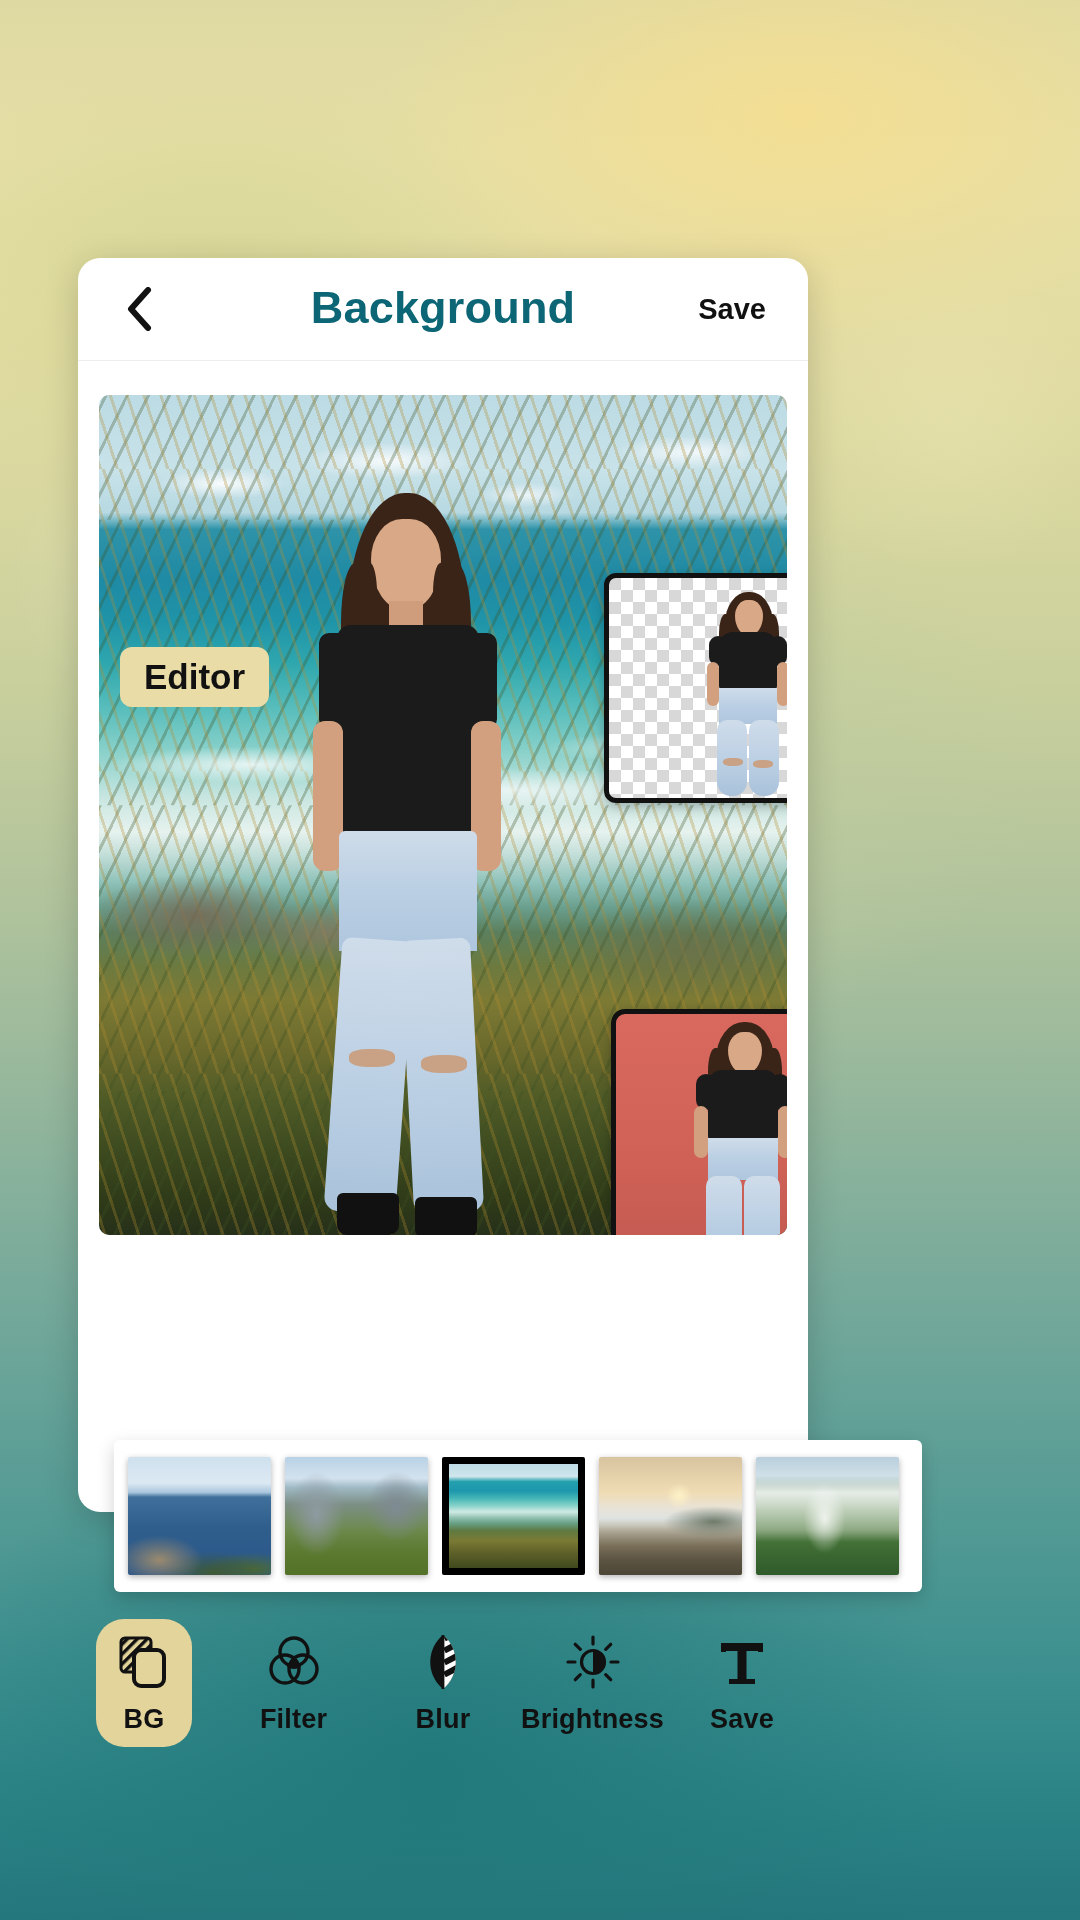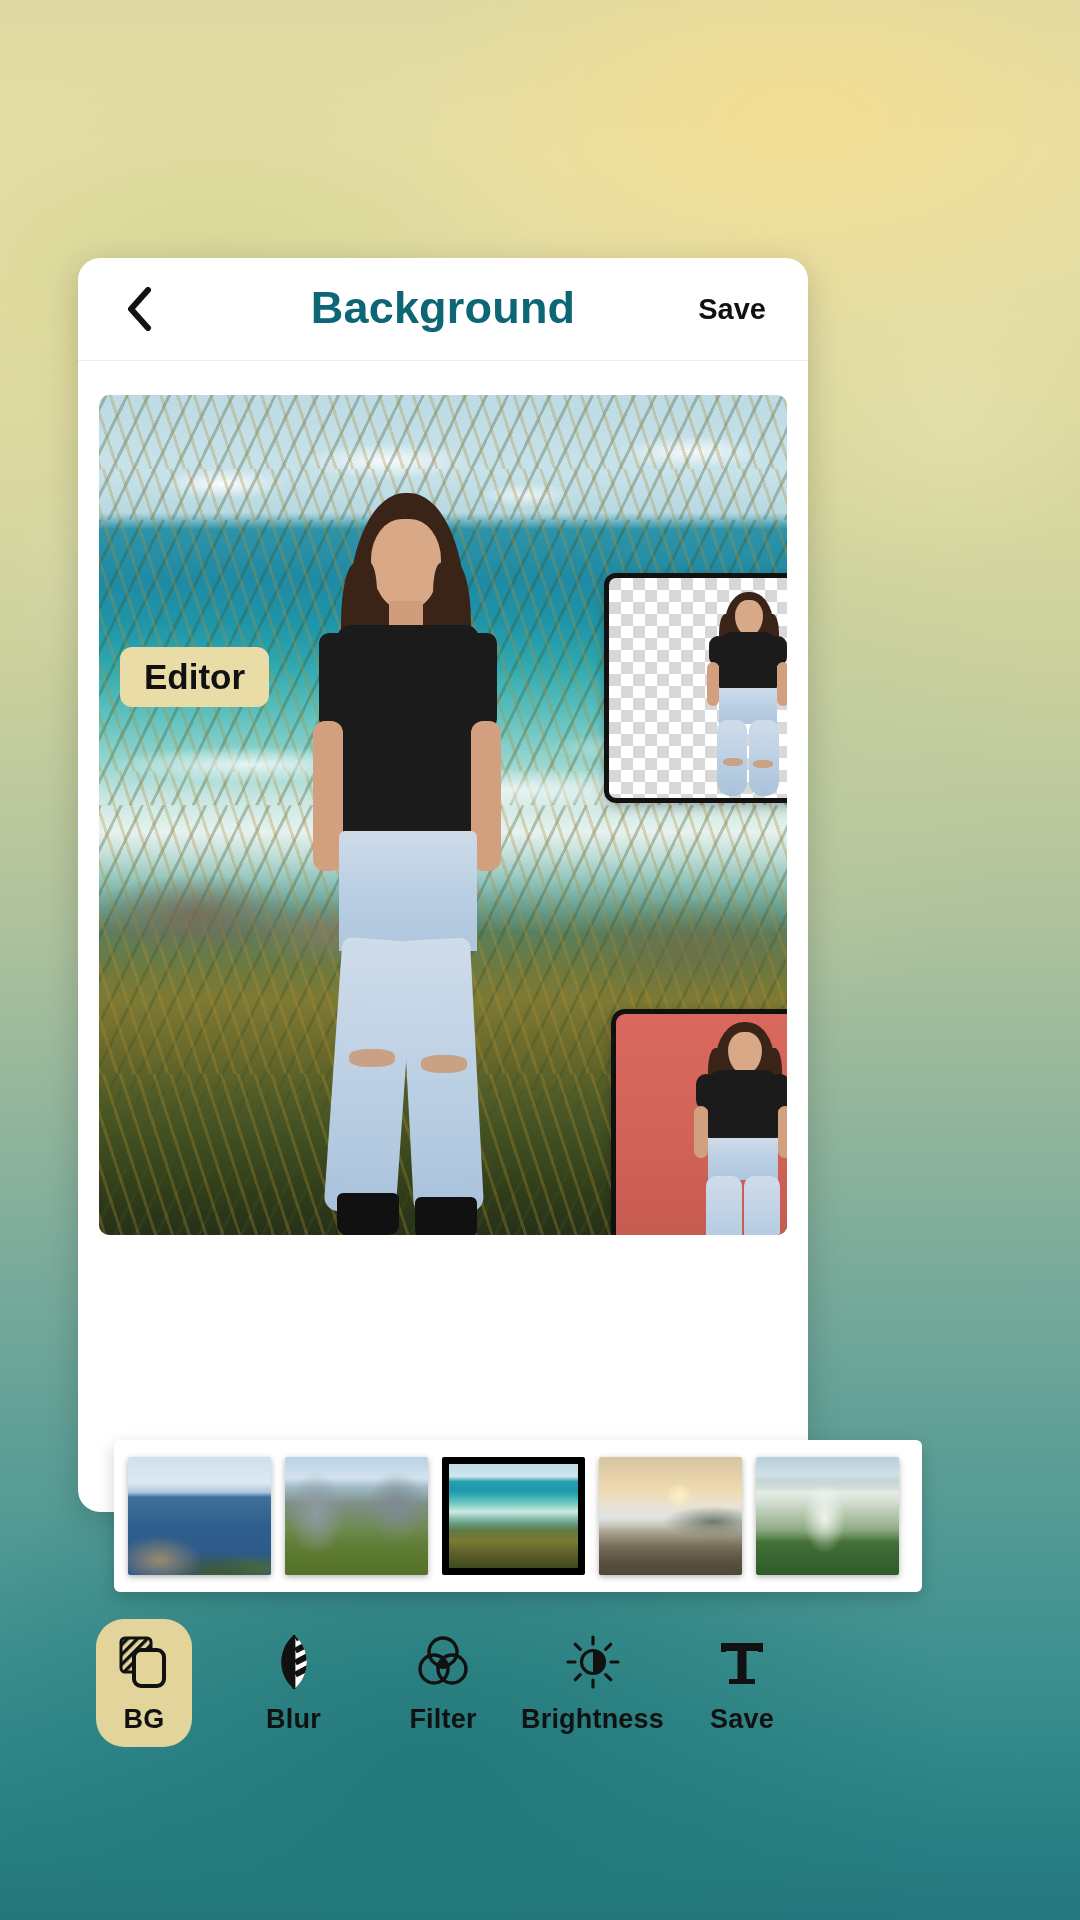"Blur" div.tool { order: before "Filter" -> after "Filter" }
